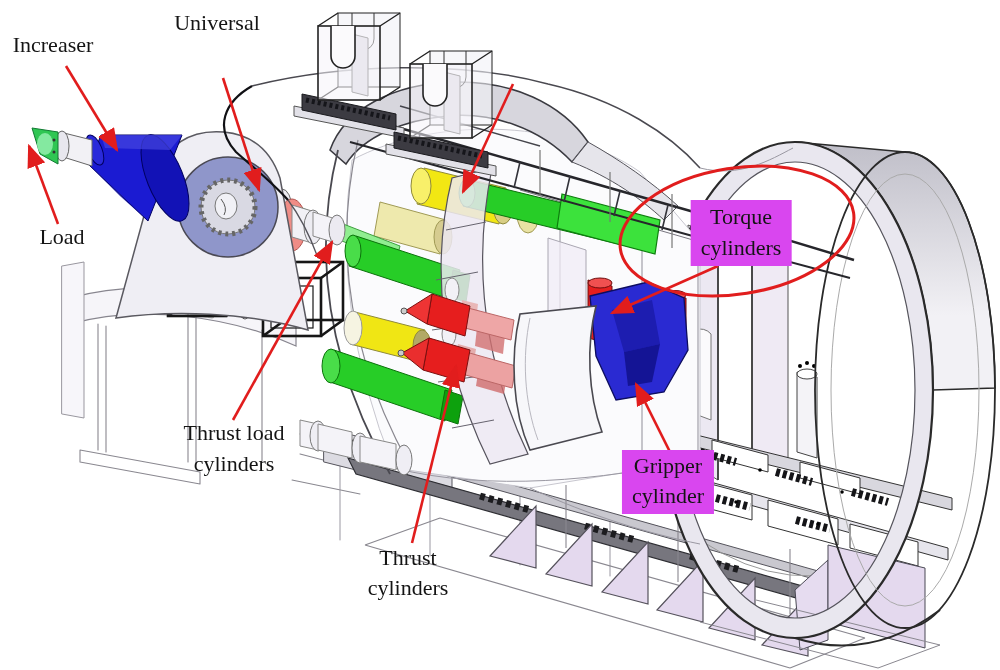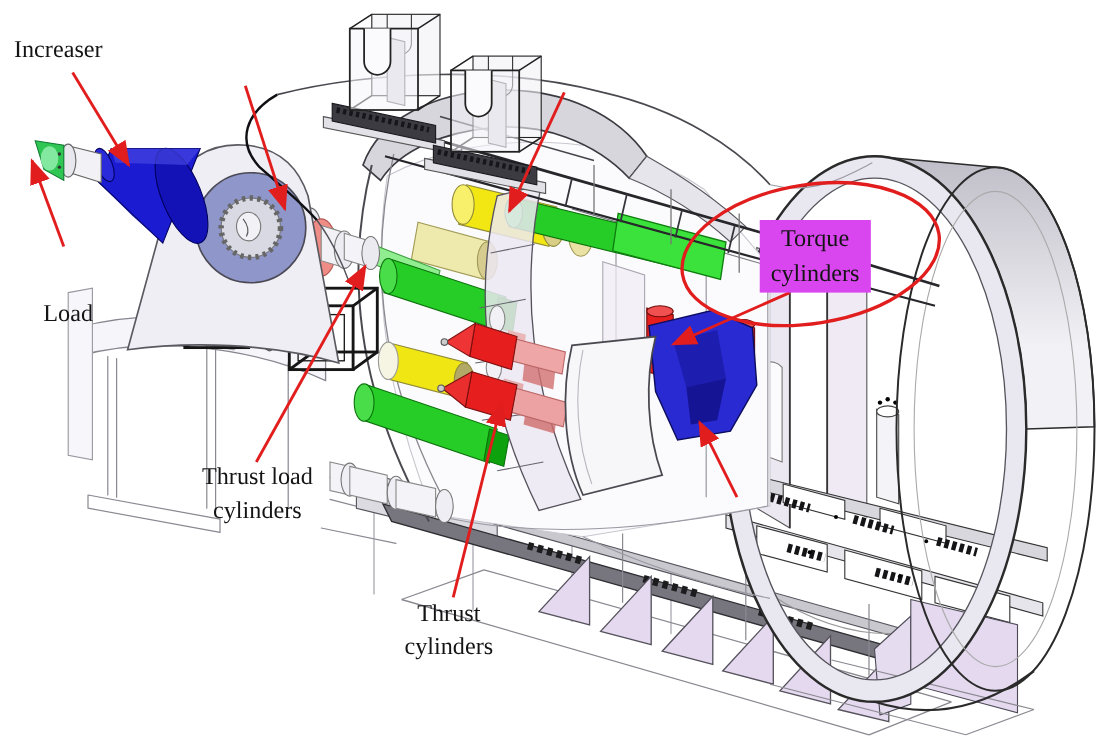"Universal" div { html: none -> <div>Universal</div> }
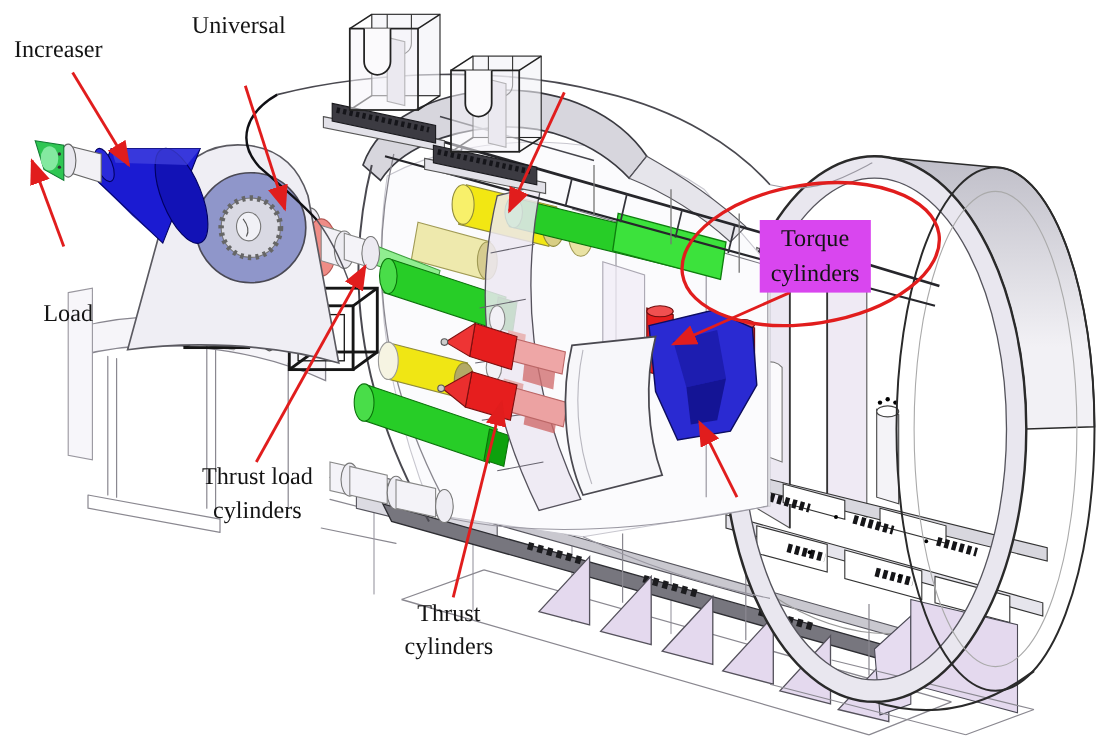"Load" div.lbl { margin-top: 48px -> none }
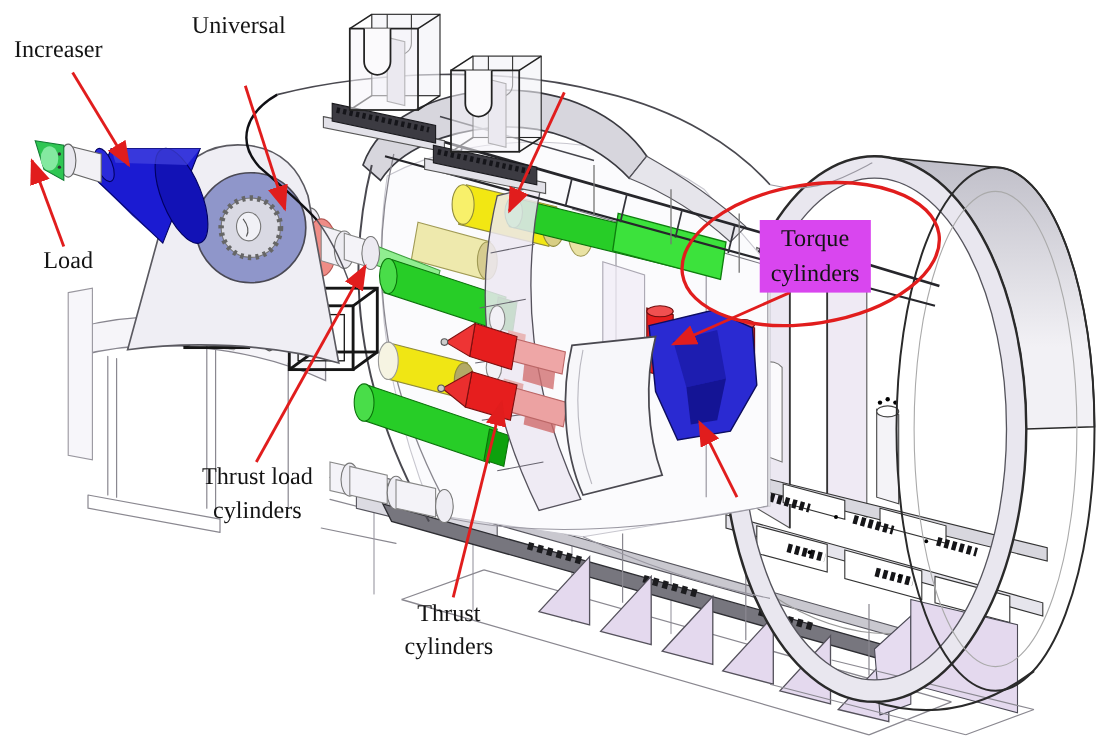"Gripper" div.lbl { html: none -> <div> <div>Gripper</div> <div>cylinder</div> </div> }
